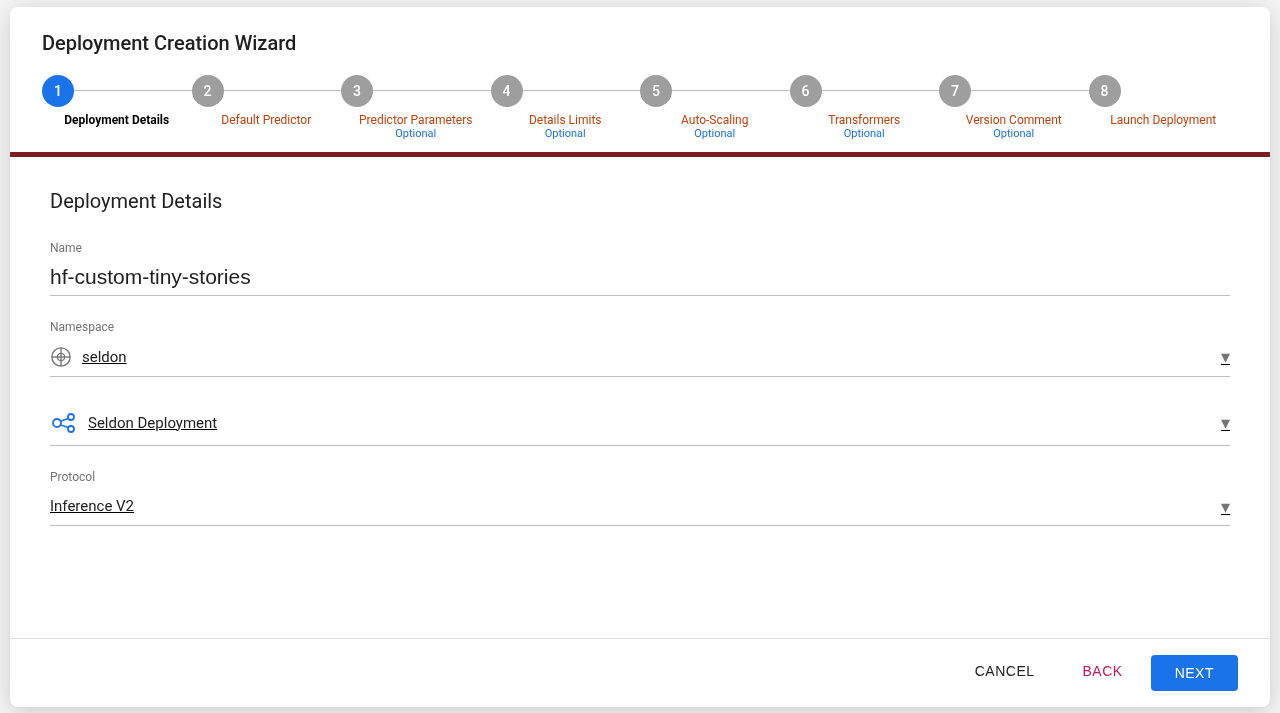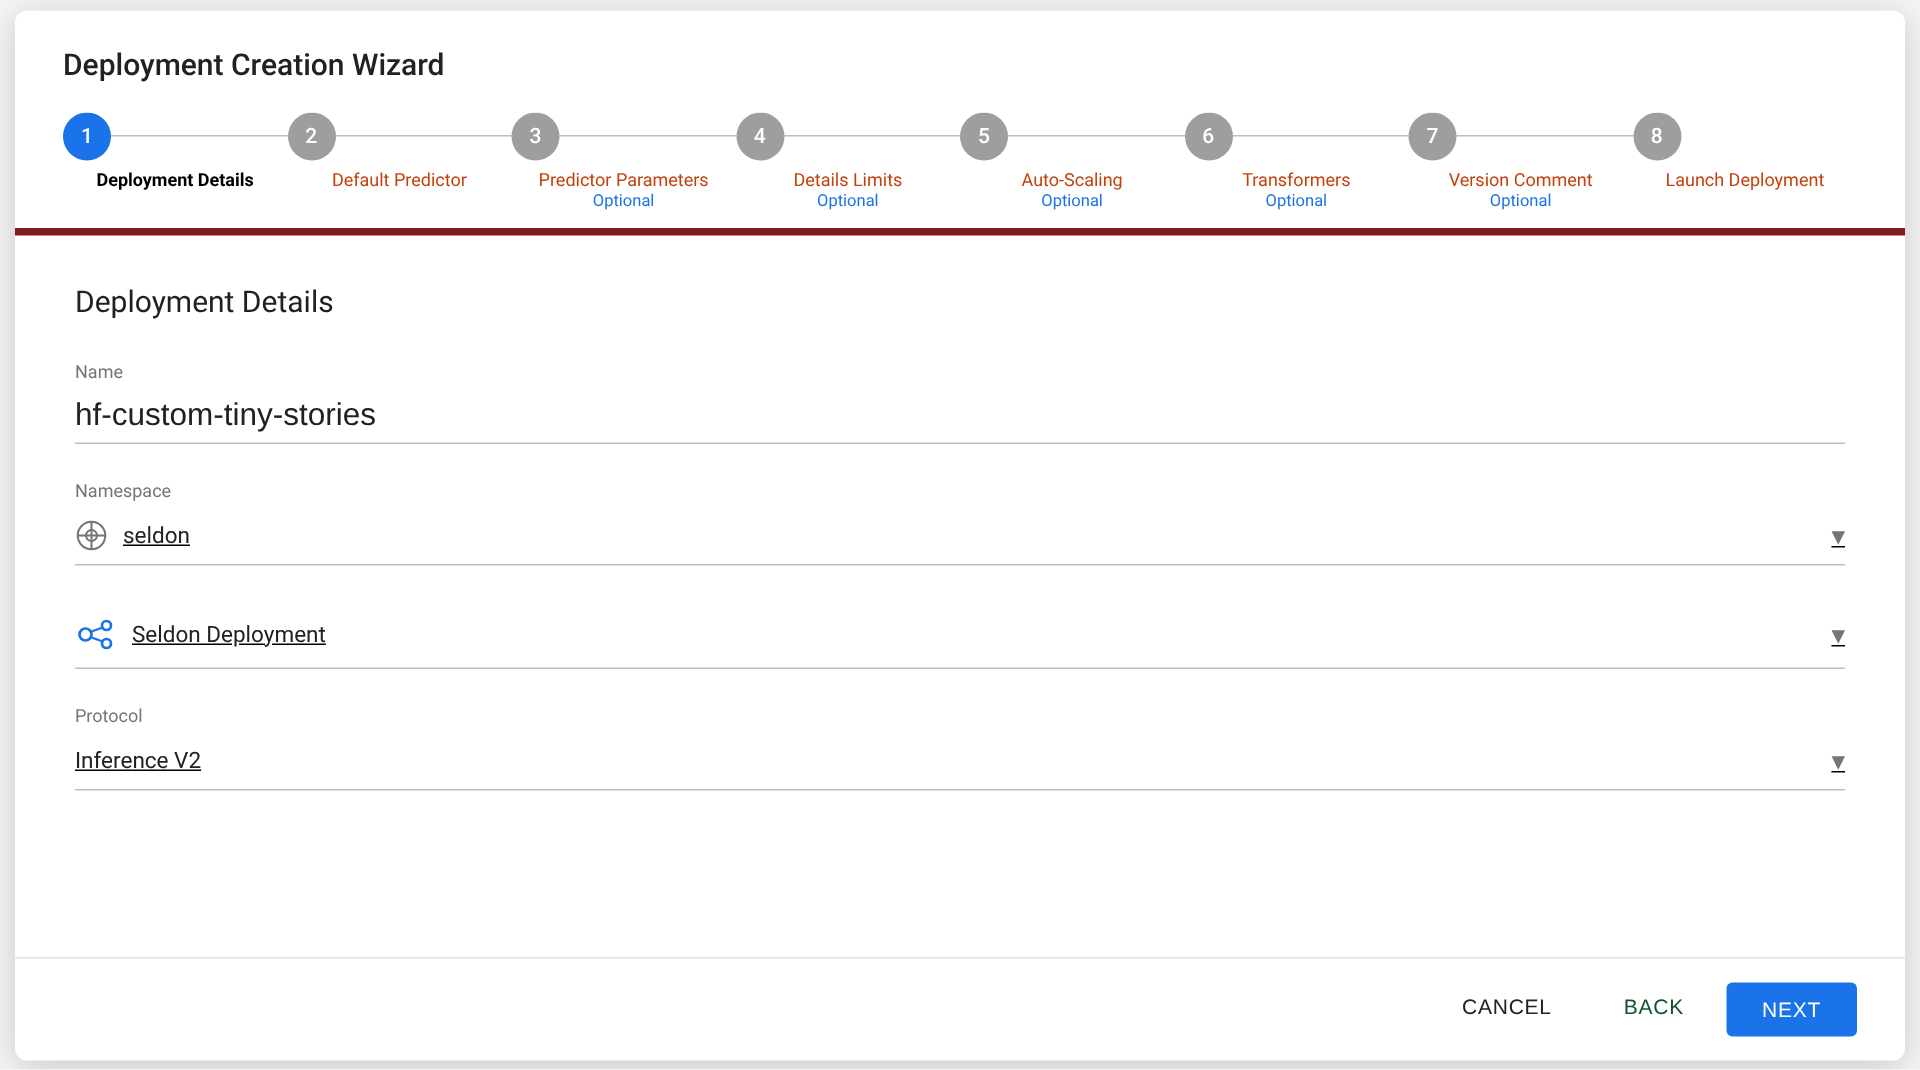"BACK" .btn-back { color: #14532d -> #be185d }
